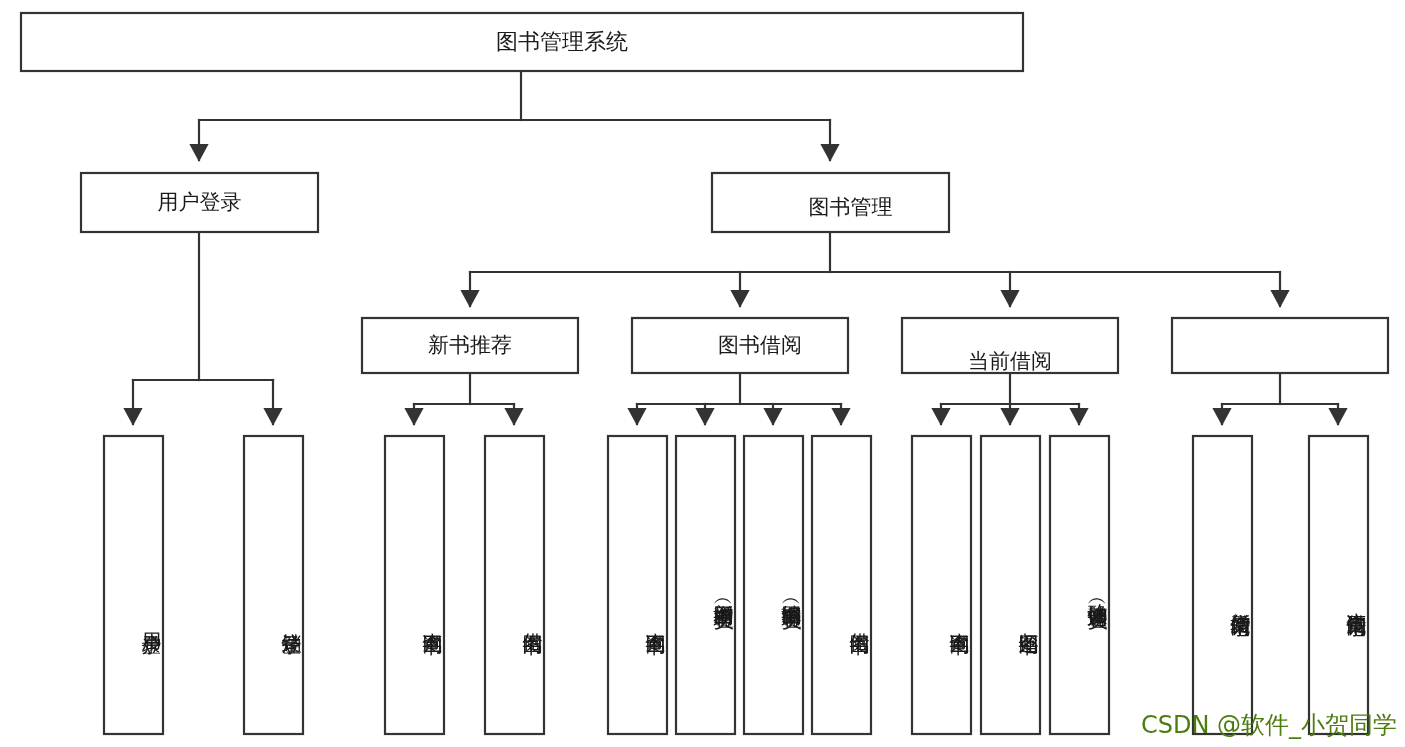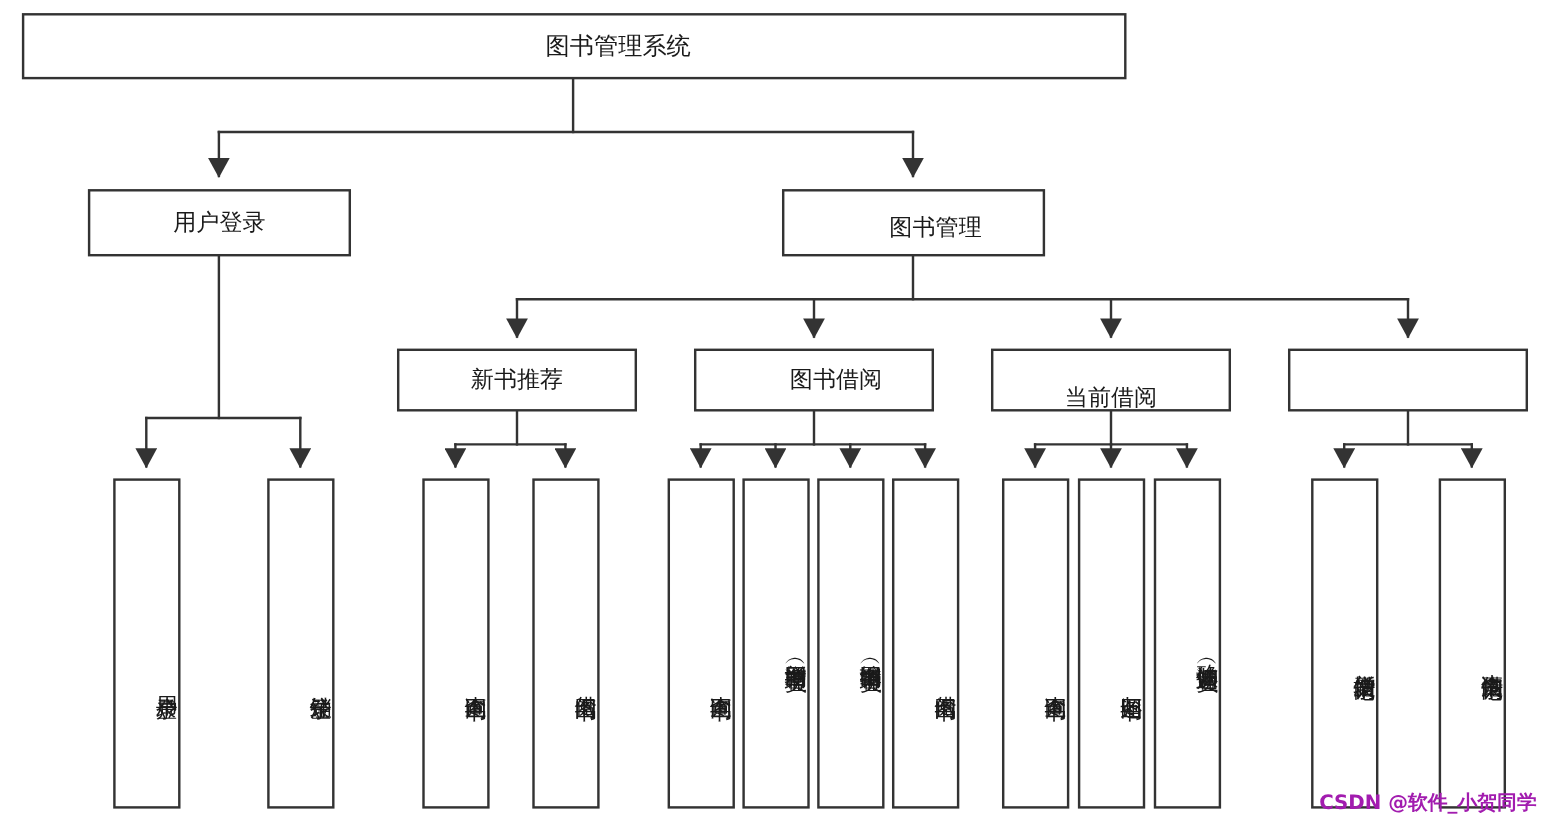"CSDN @软件_小贺同学" .watermark { color: #a21caf -> #4d7c0f; font-size: 18px -> 24px; font-weight: bold -> none }
